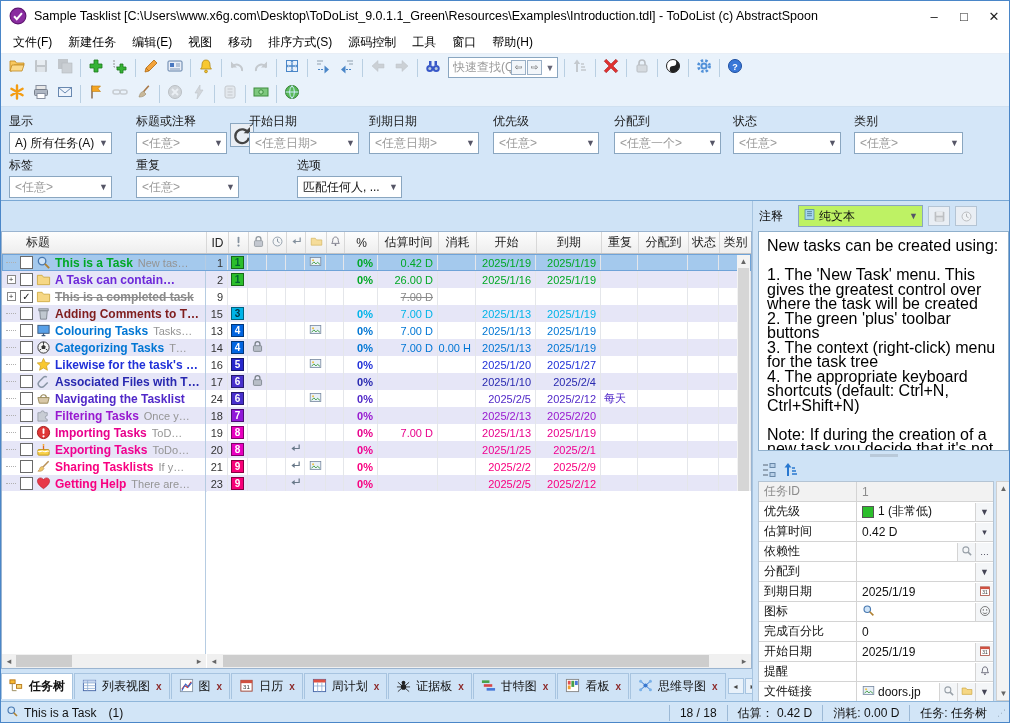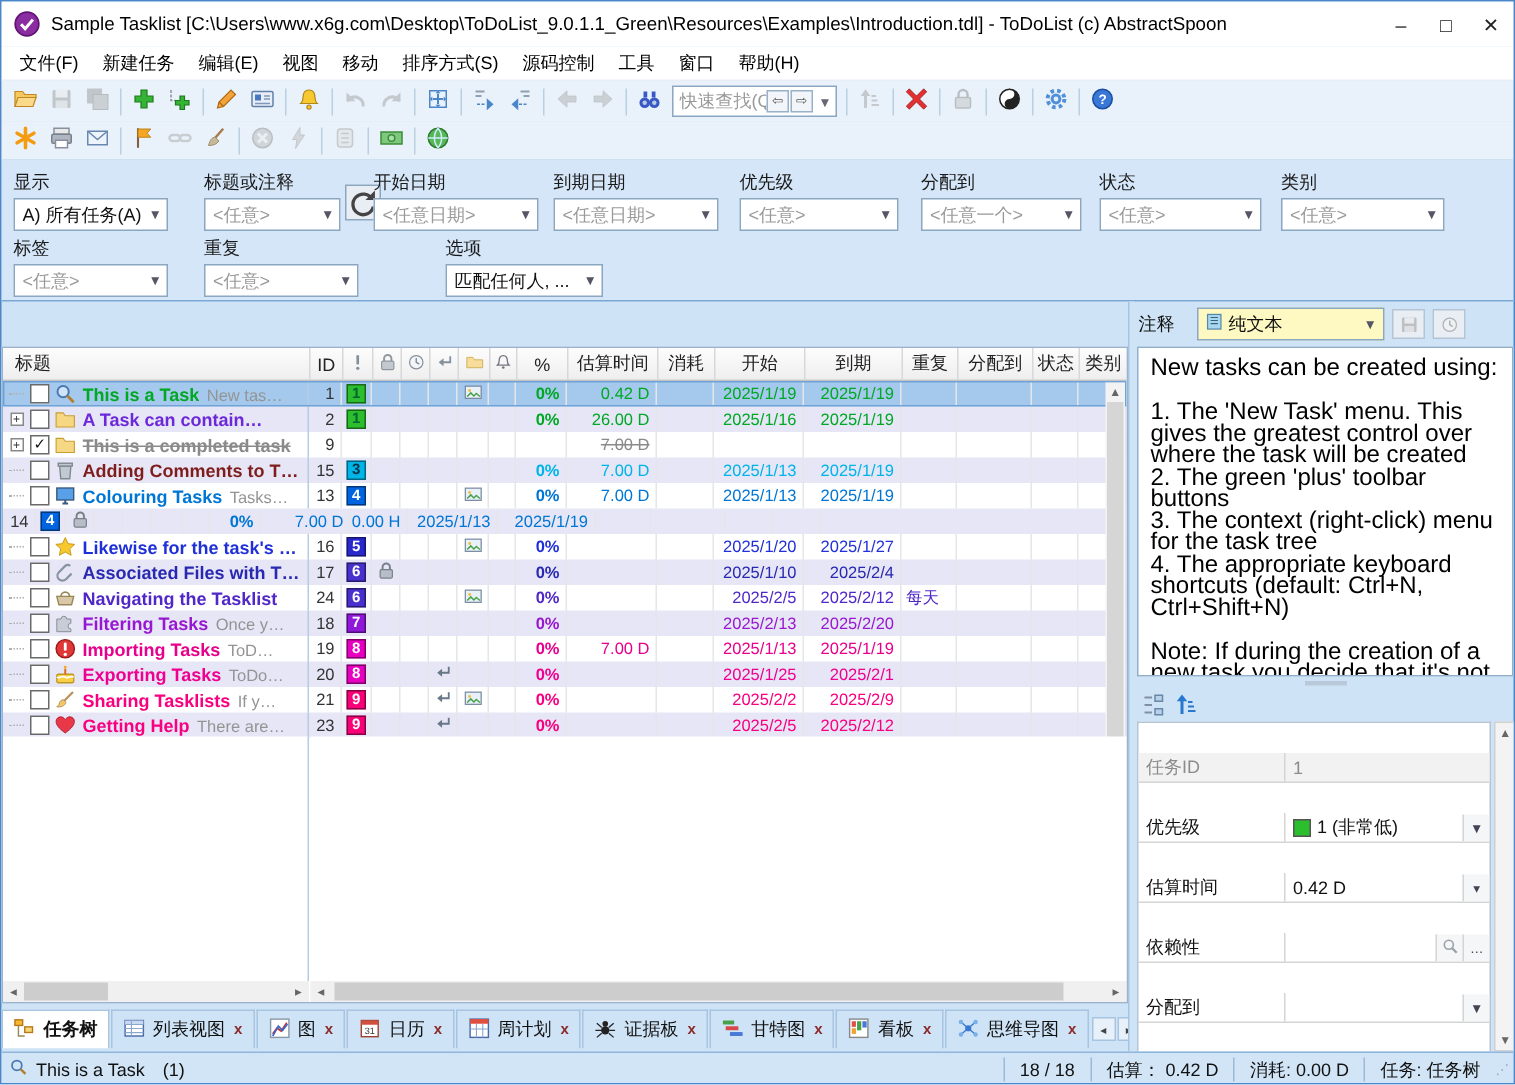"纯文本" .cm-combo { background: #fef9c3 -> #bef264 }
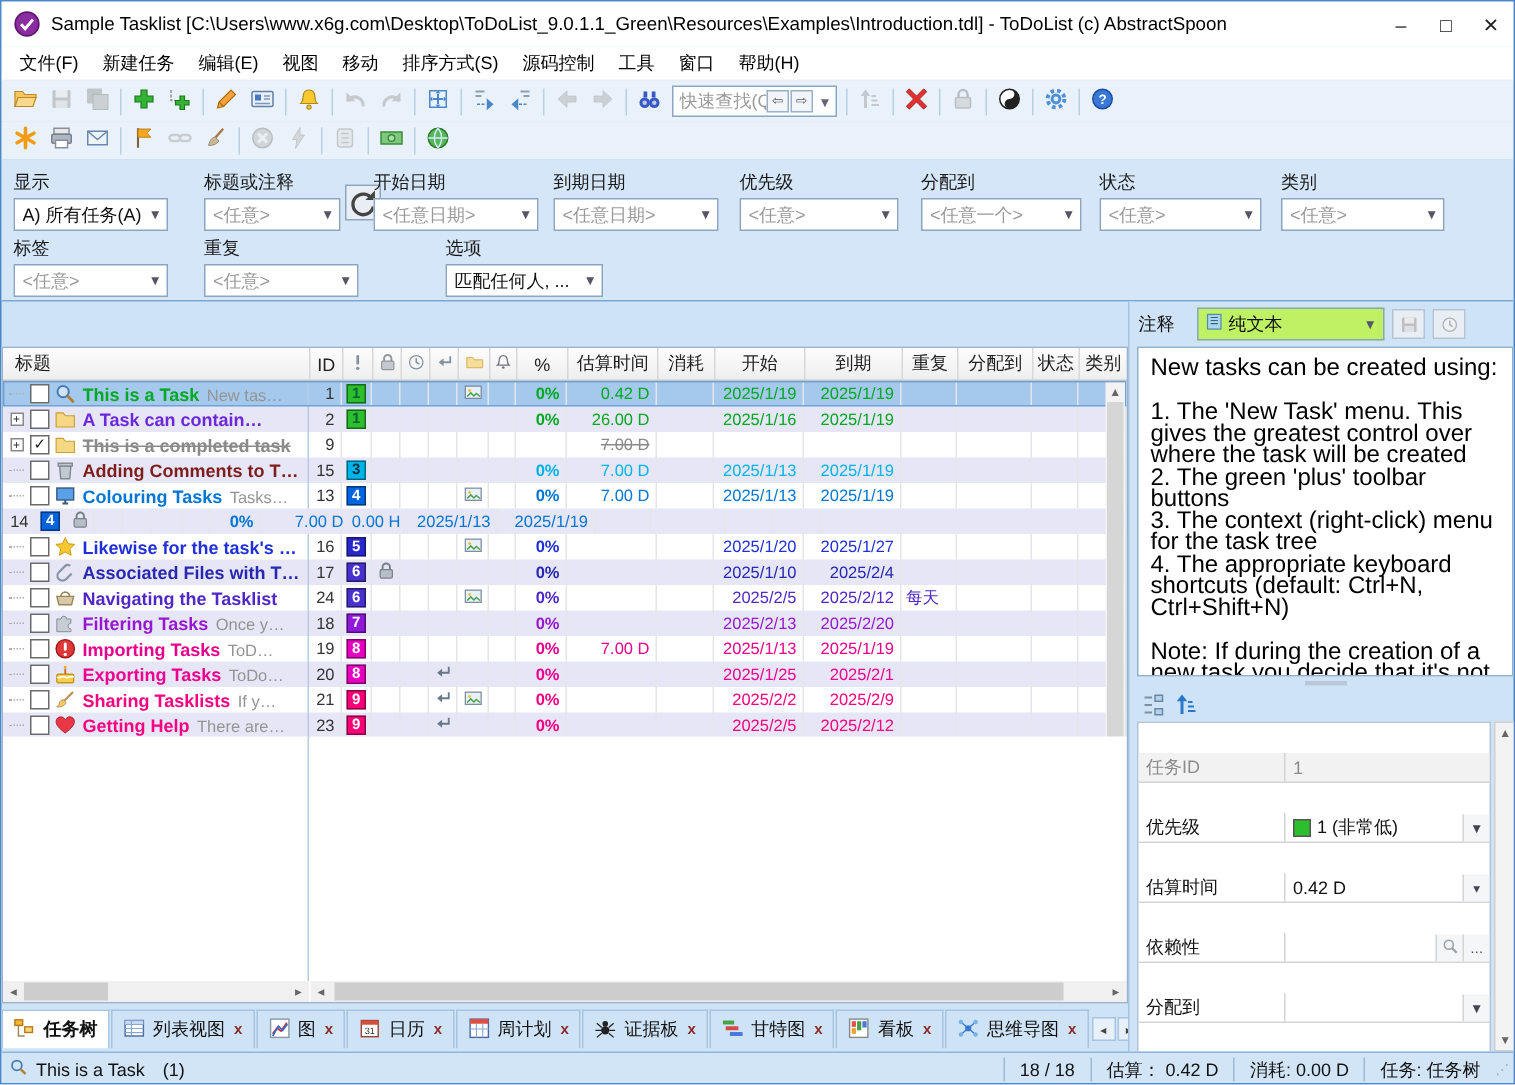"标题" .th.title-h { padding-left: 8px -> 24px }
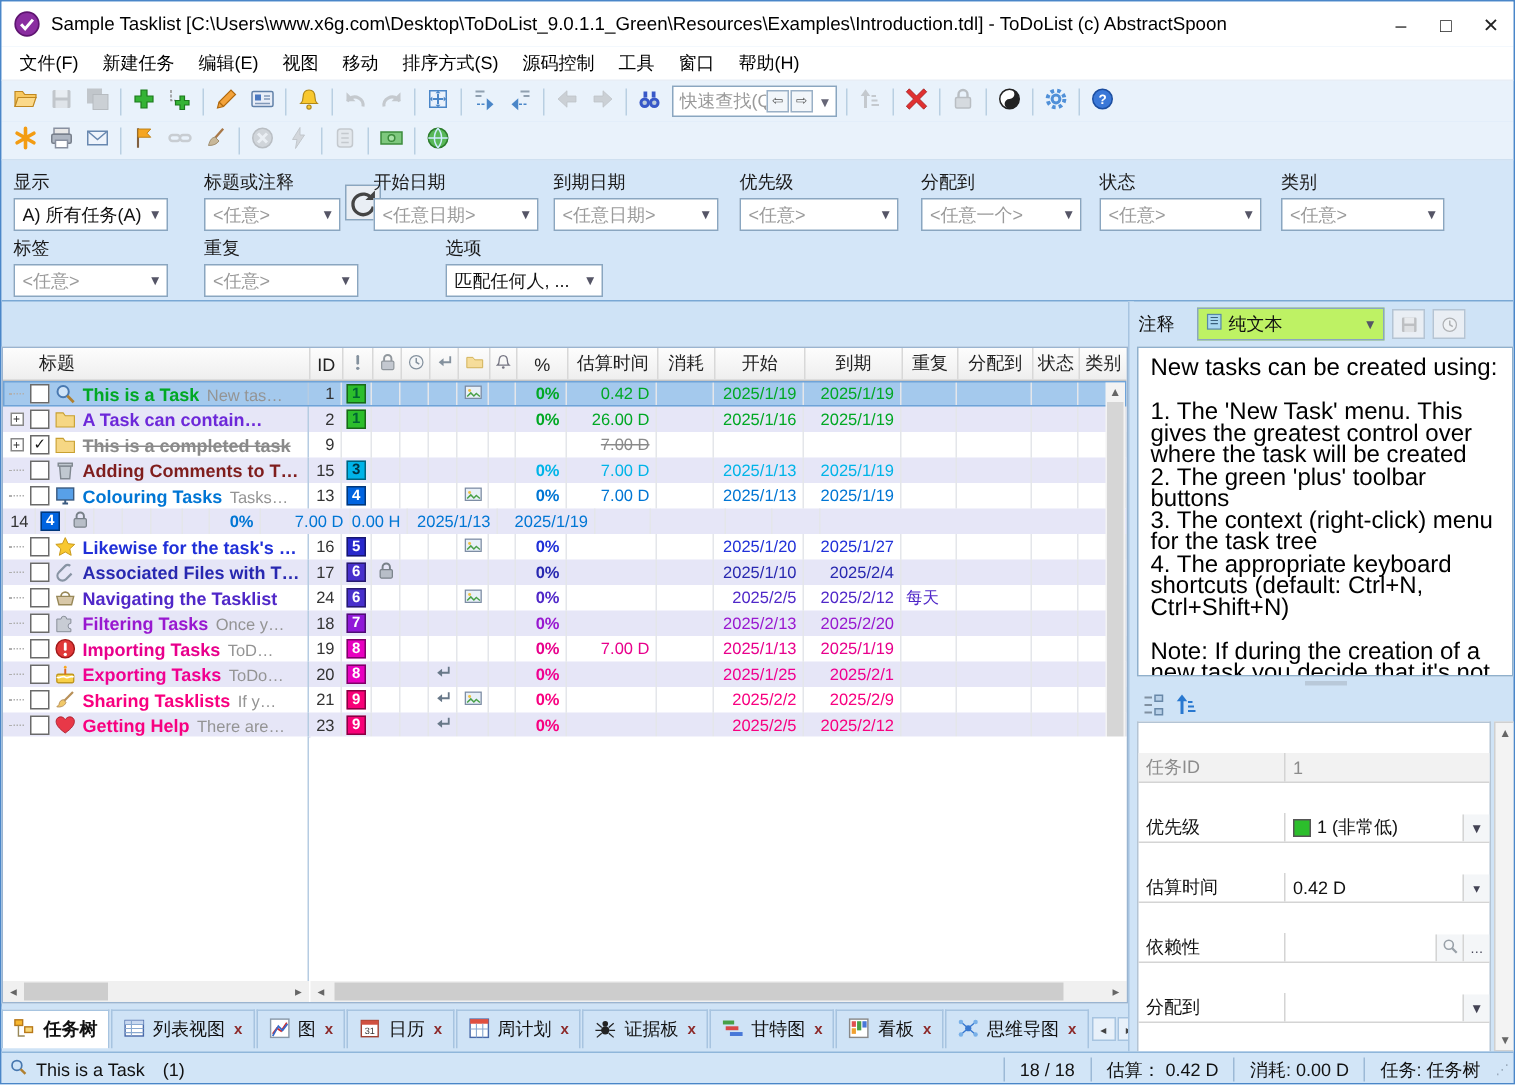"Categorizing Tasks T…" div.titlecell { html: none -> <div> <span> <span></span> </span> <span></span> <span><svg> <circle></circle> <path></path> <path></path> </svg></span> <span>Categorizing Tasks<span>T…</span></span> </div> }
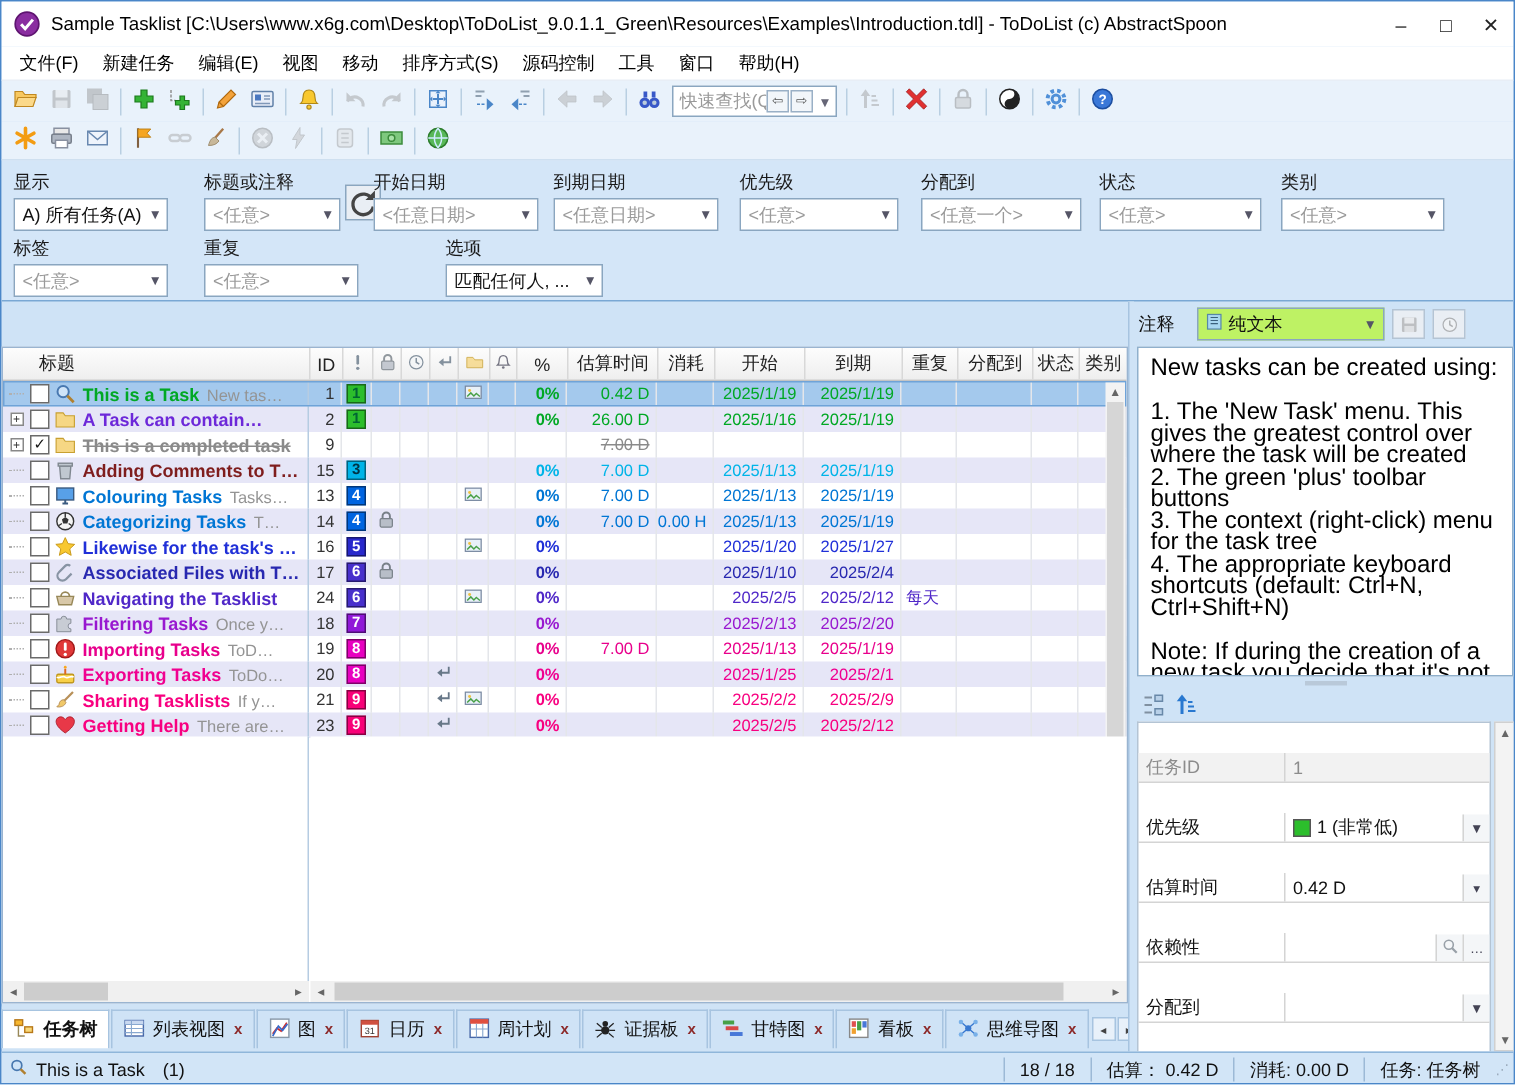"任务ID" .arow { margin-top: 20px -> none }
